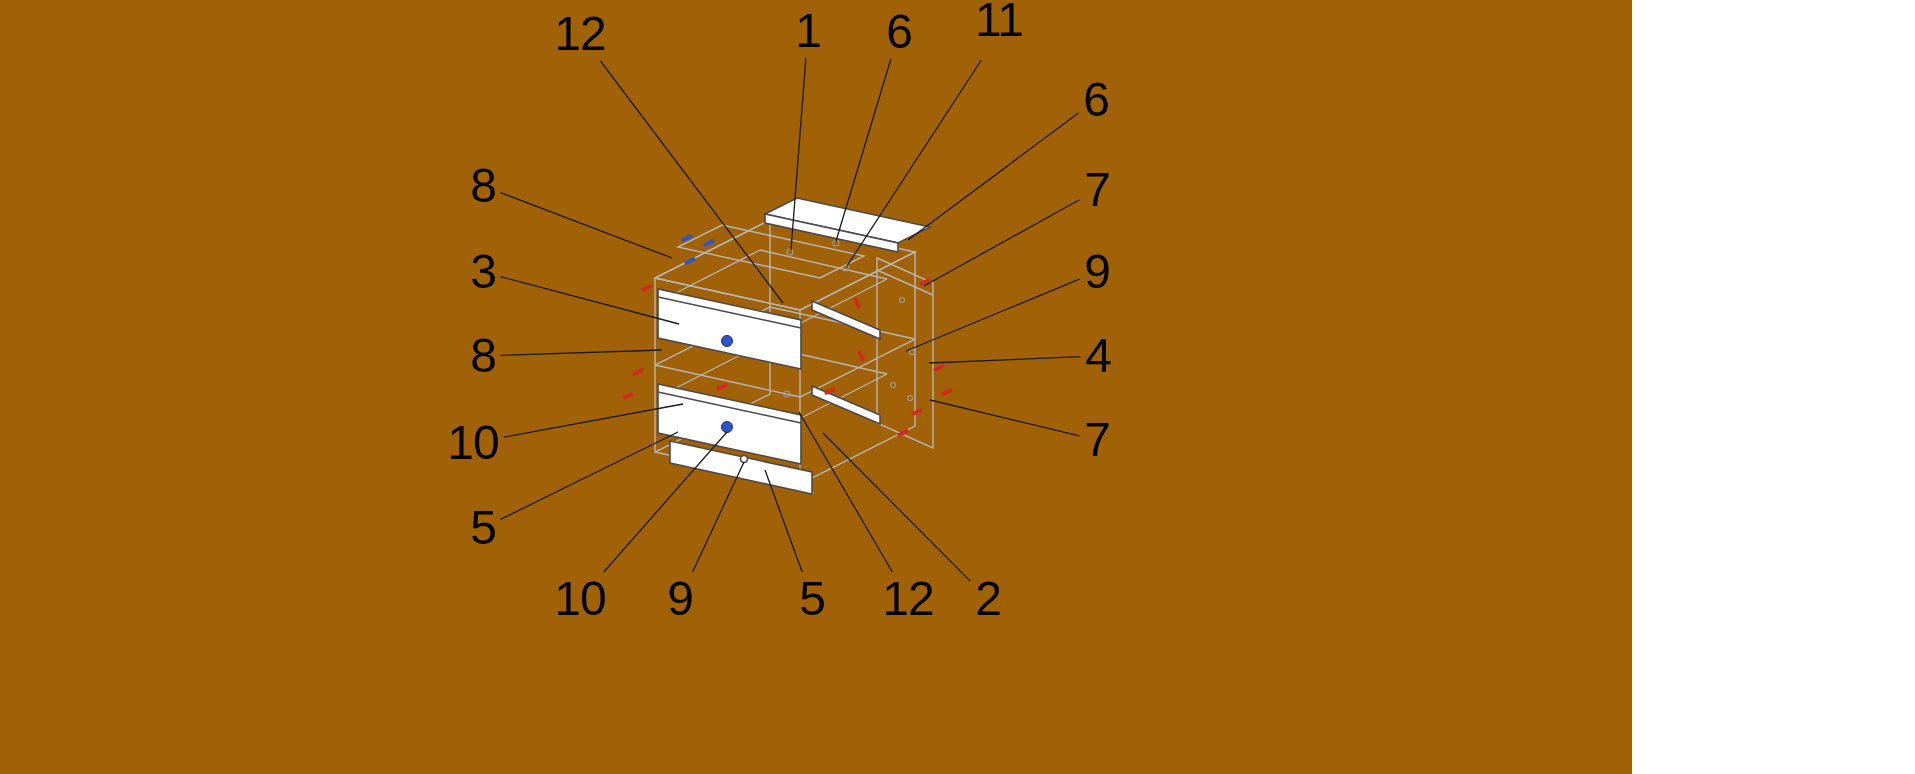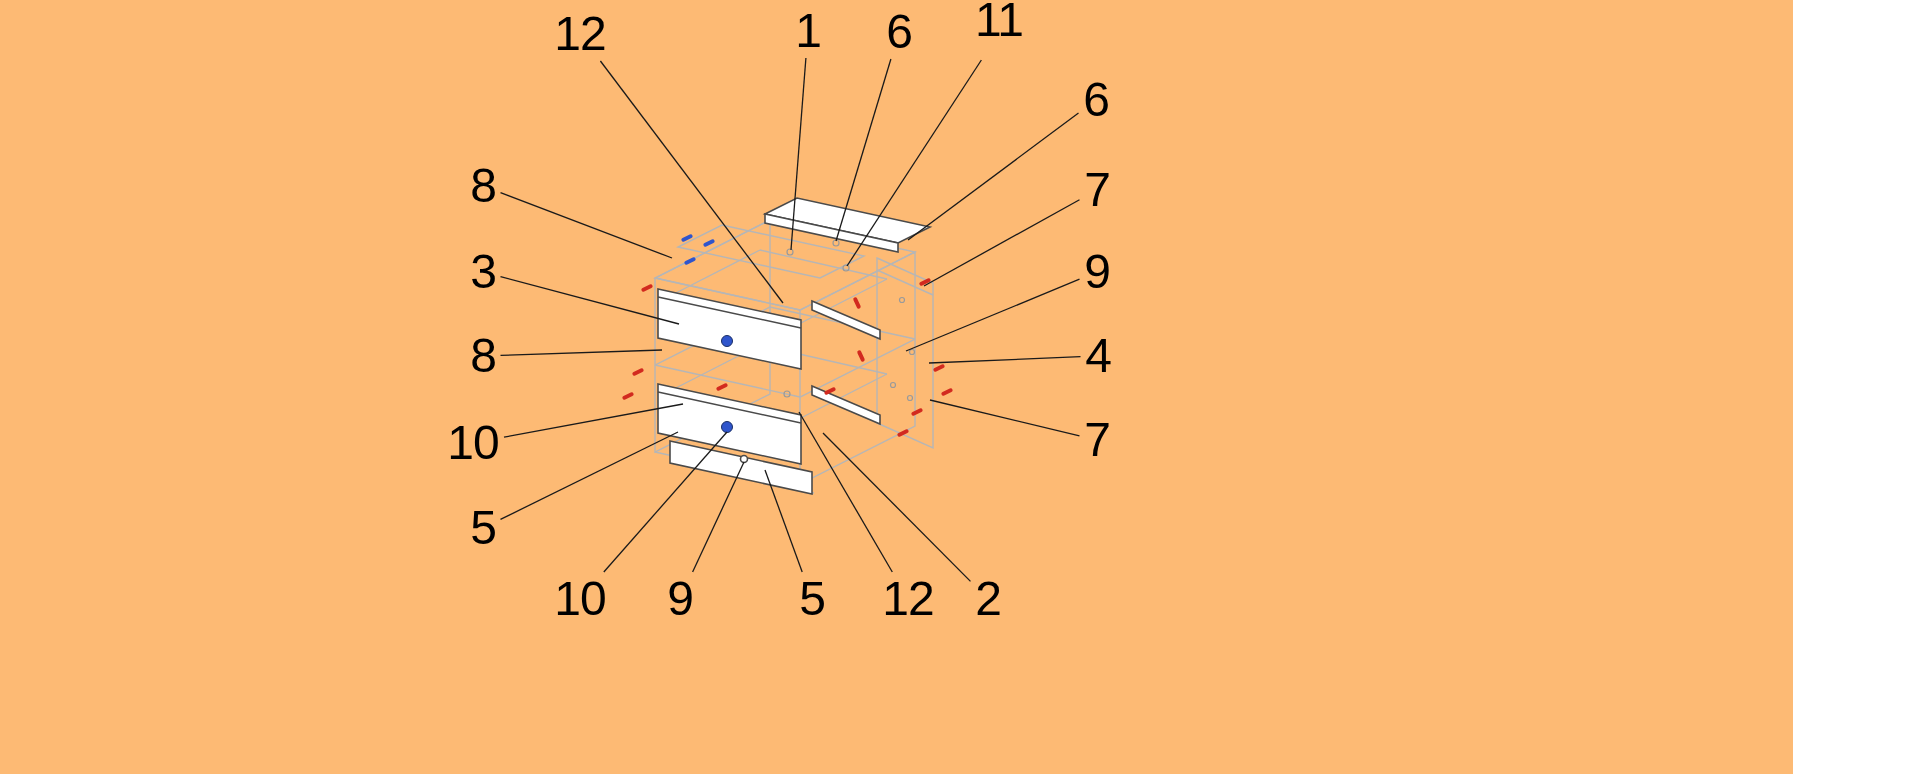"12" #stage { background: #fdba74 -> #a16207; width: 1793px -> 1632px }
